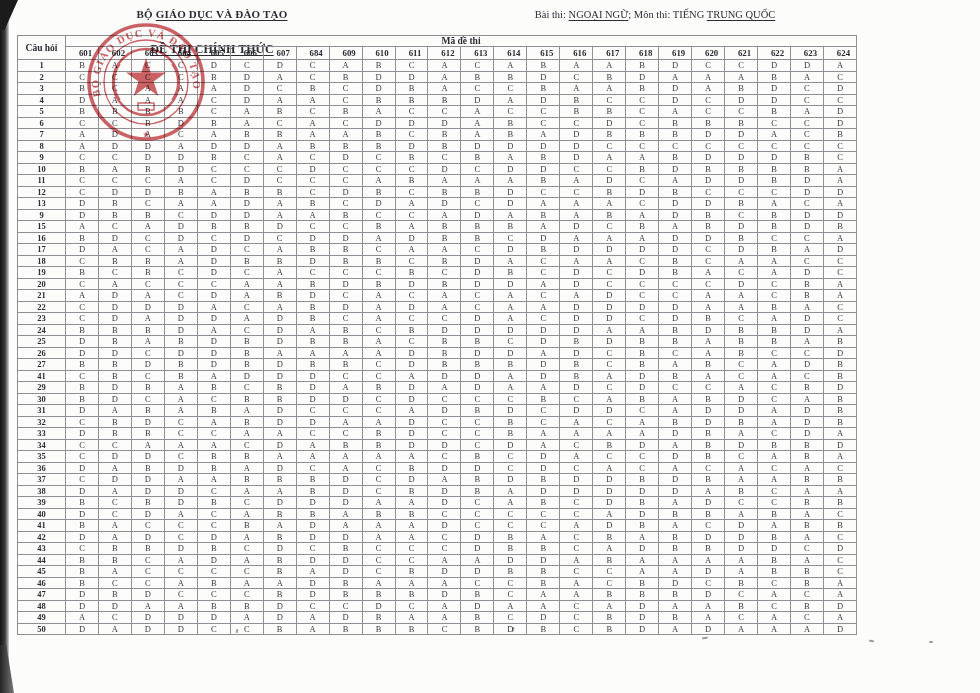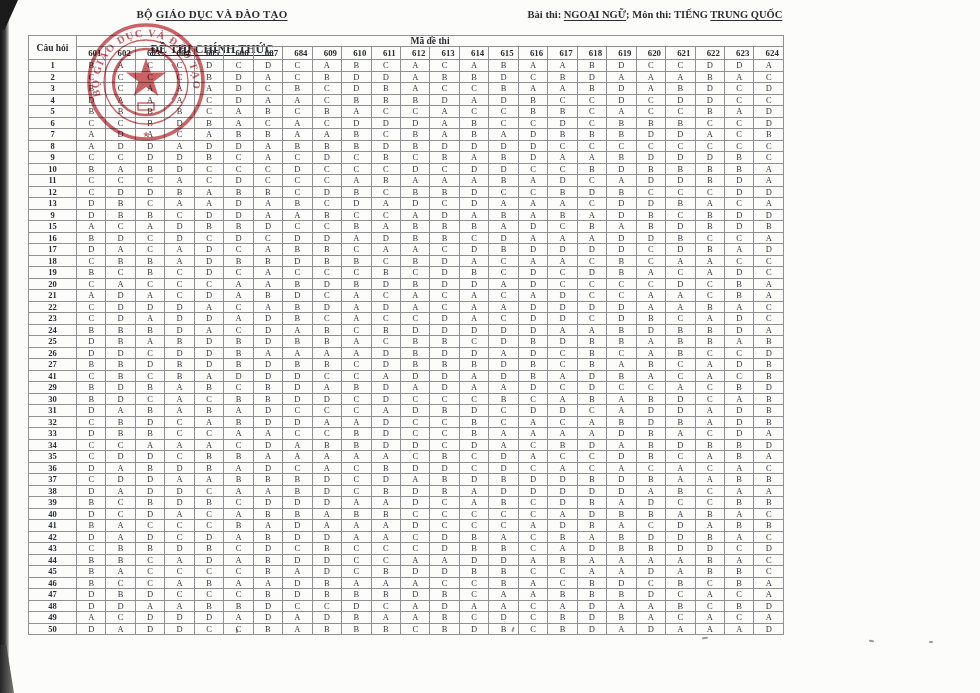"Bài thi: NGOẠI NGỮ; Môn" .hdr-right .l2 { font-weight: bold -> normal }
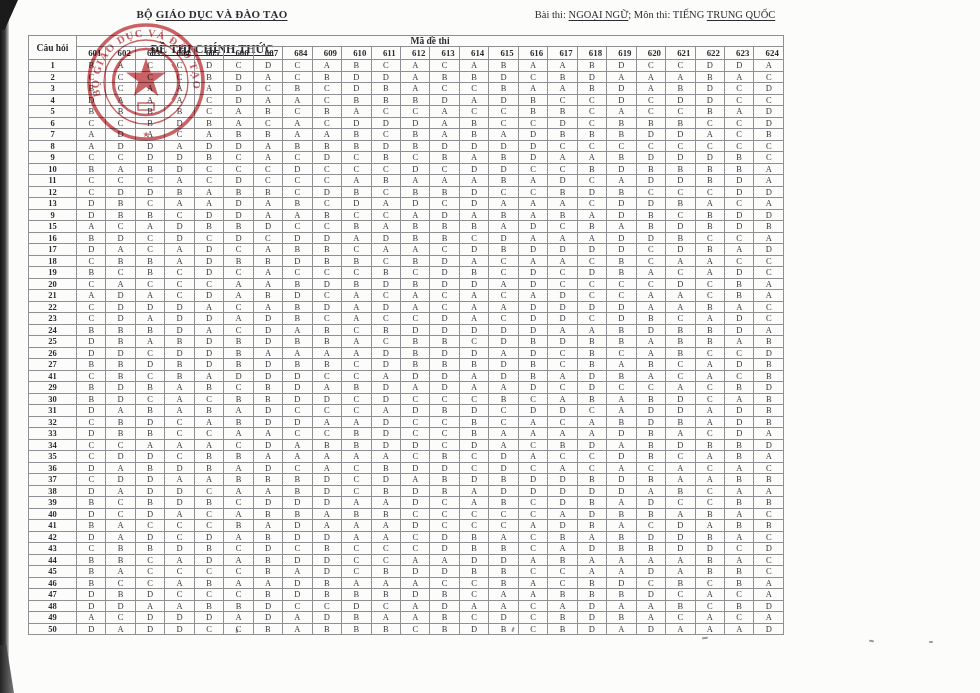"Câu hỏi" table.key { left: 28px -> 17px; width: 756px -> 840px }
